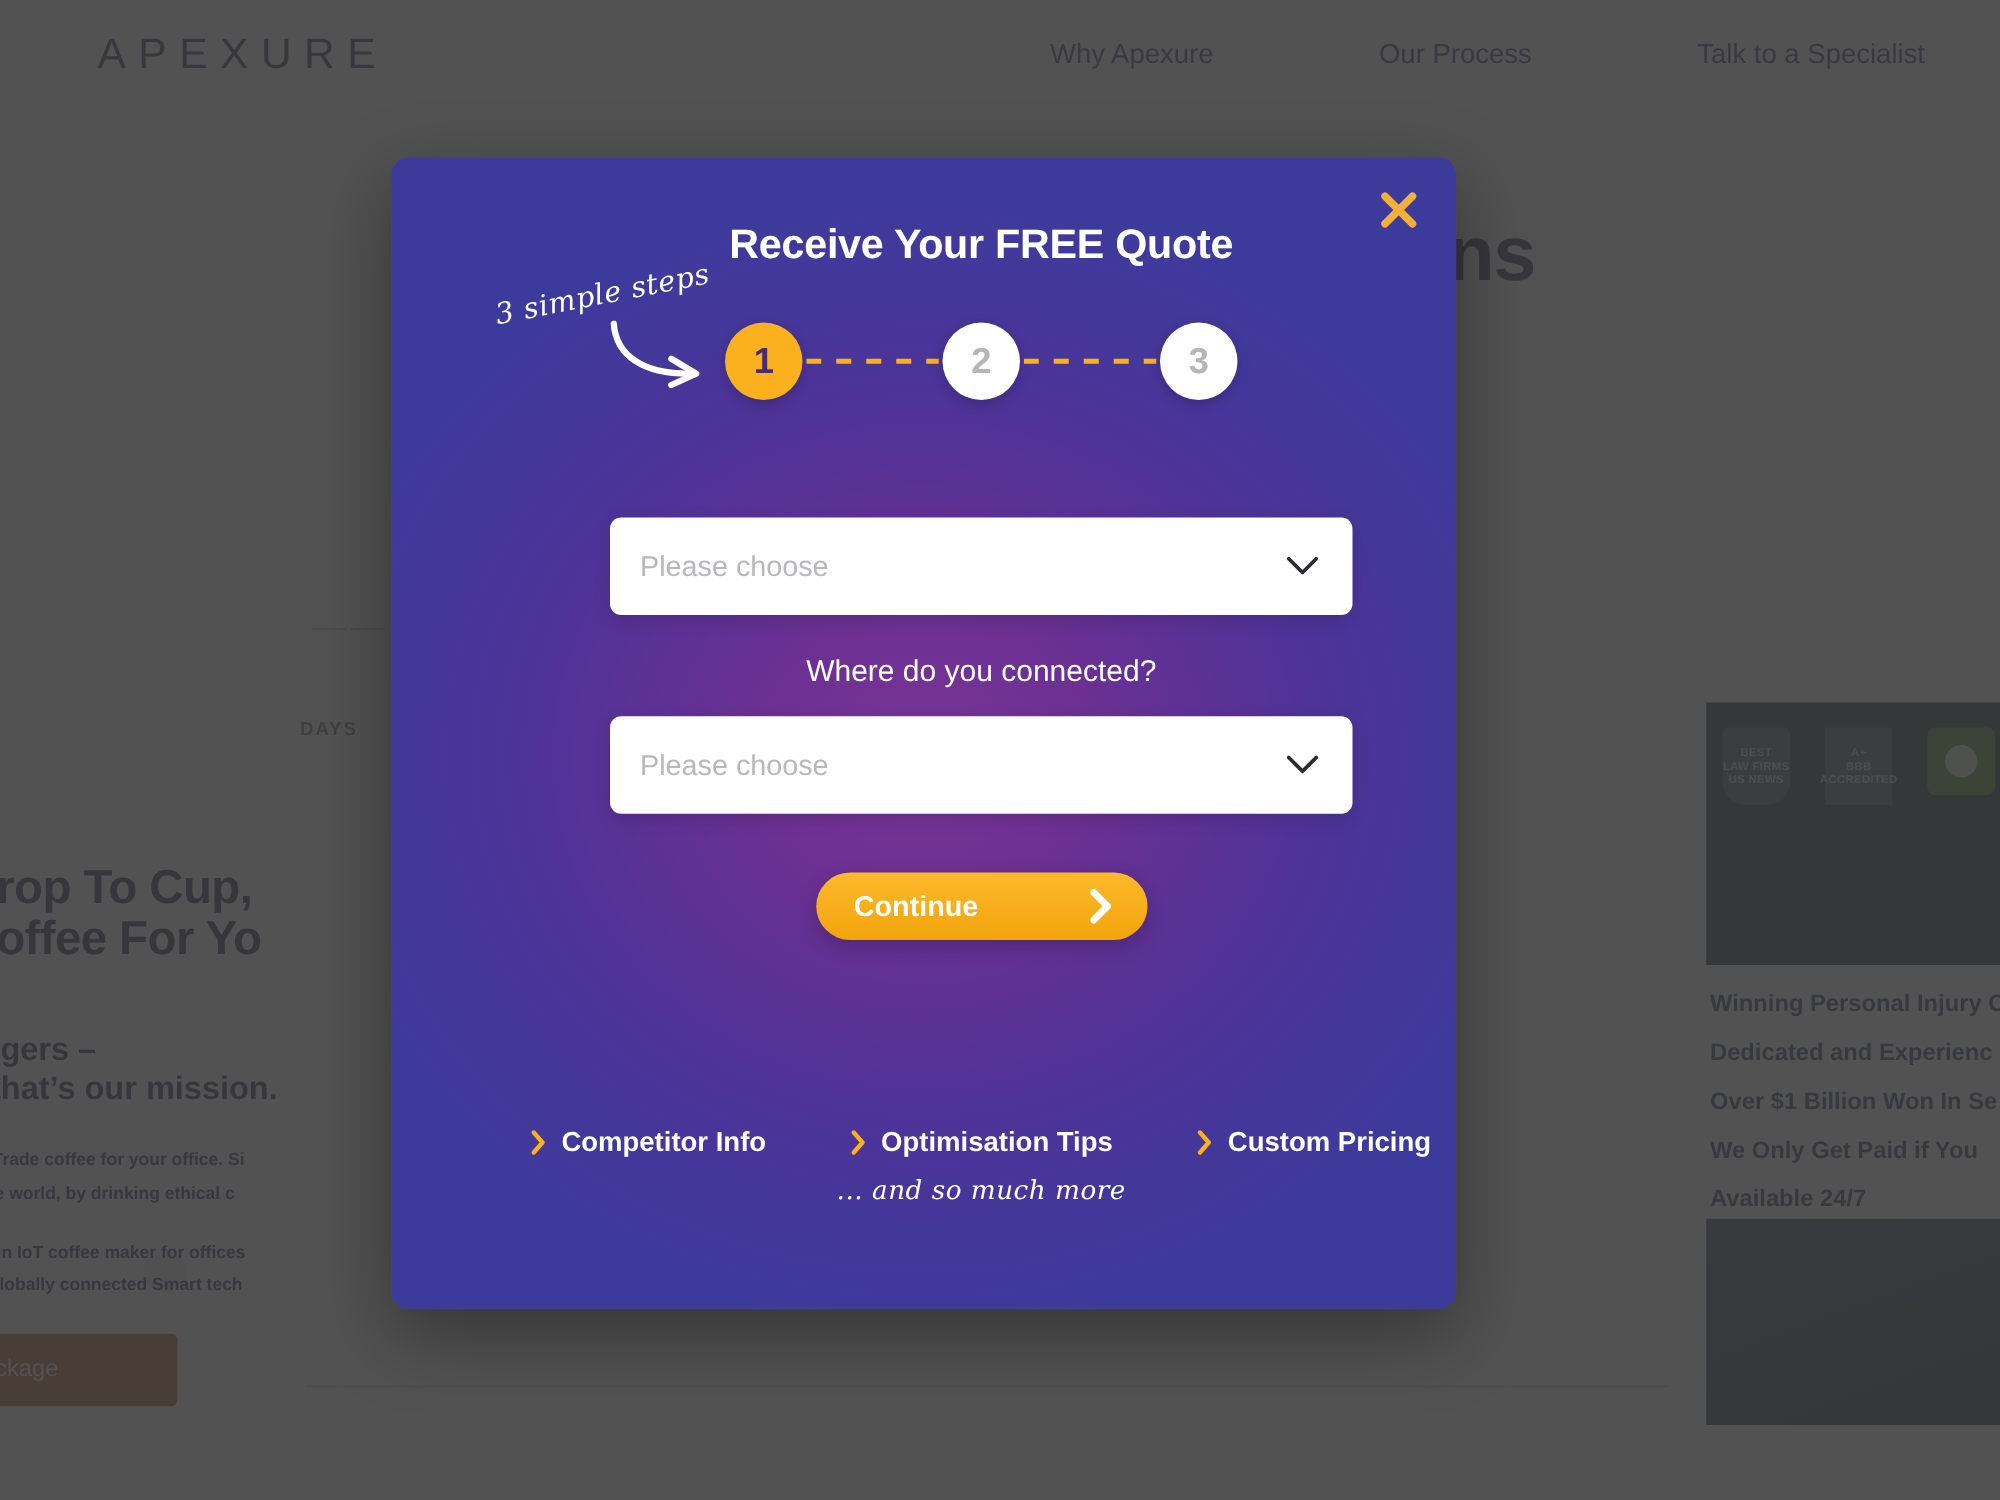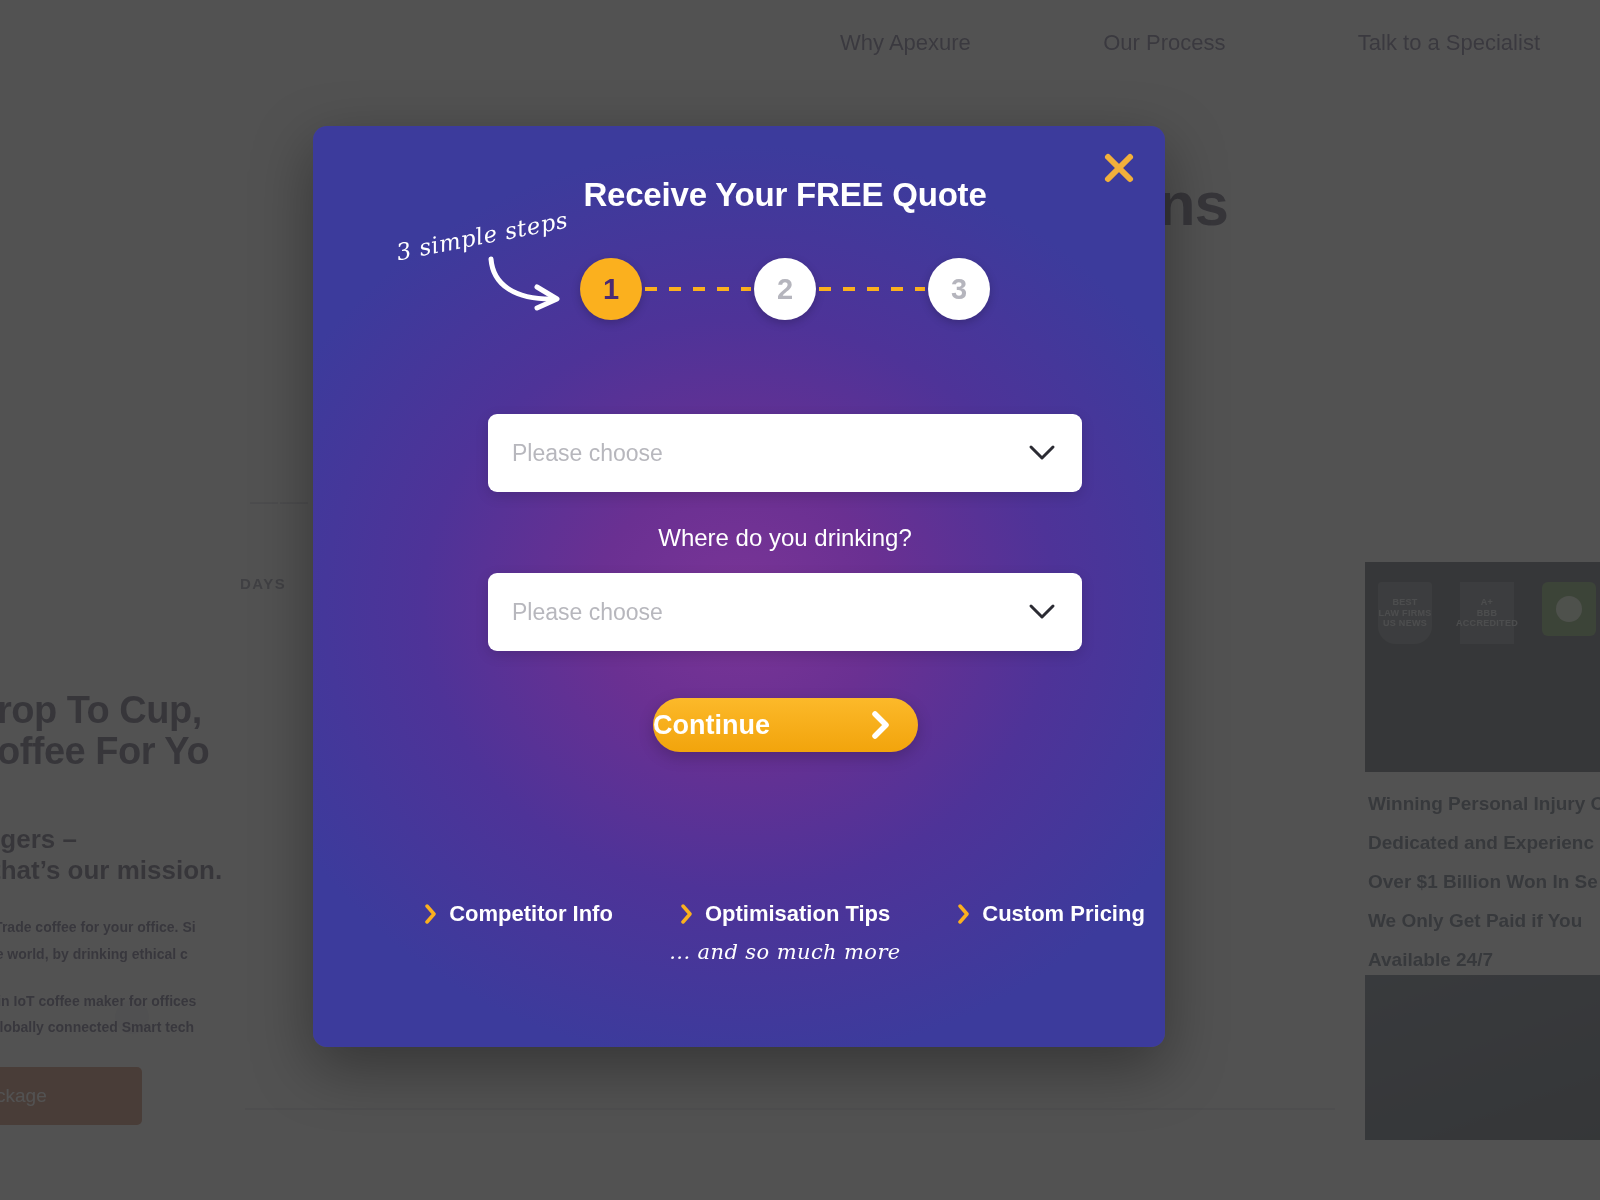"APEXURE" div { html: none -> <div>APEXURE</div> }
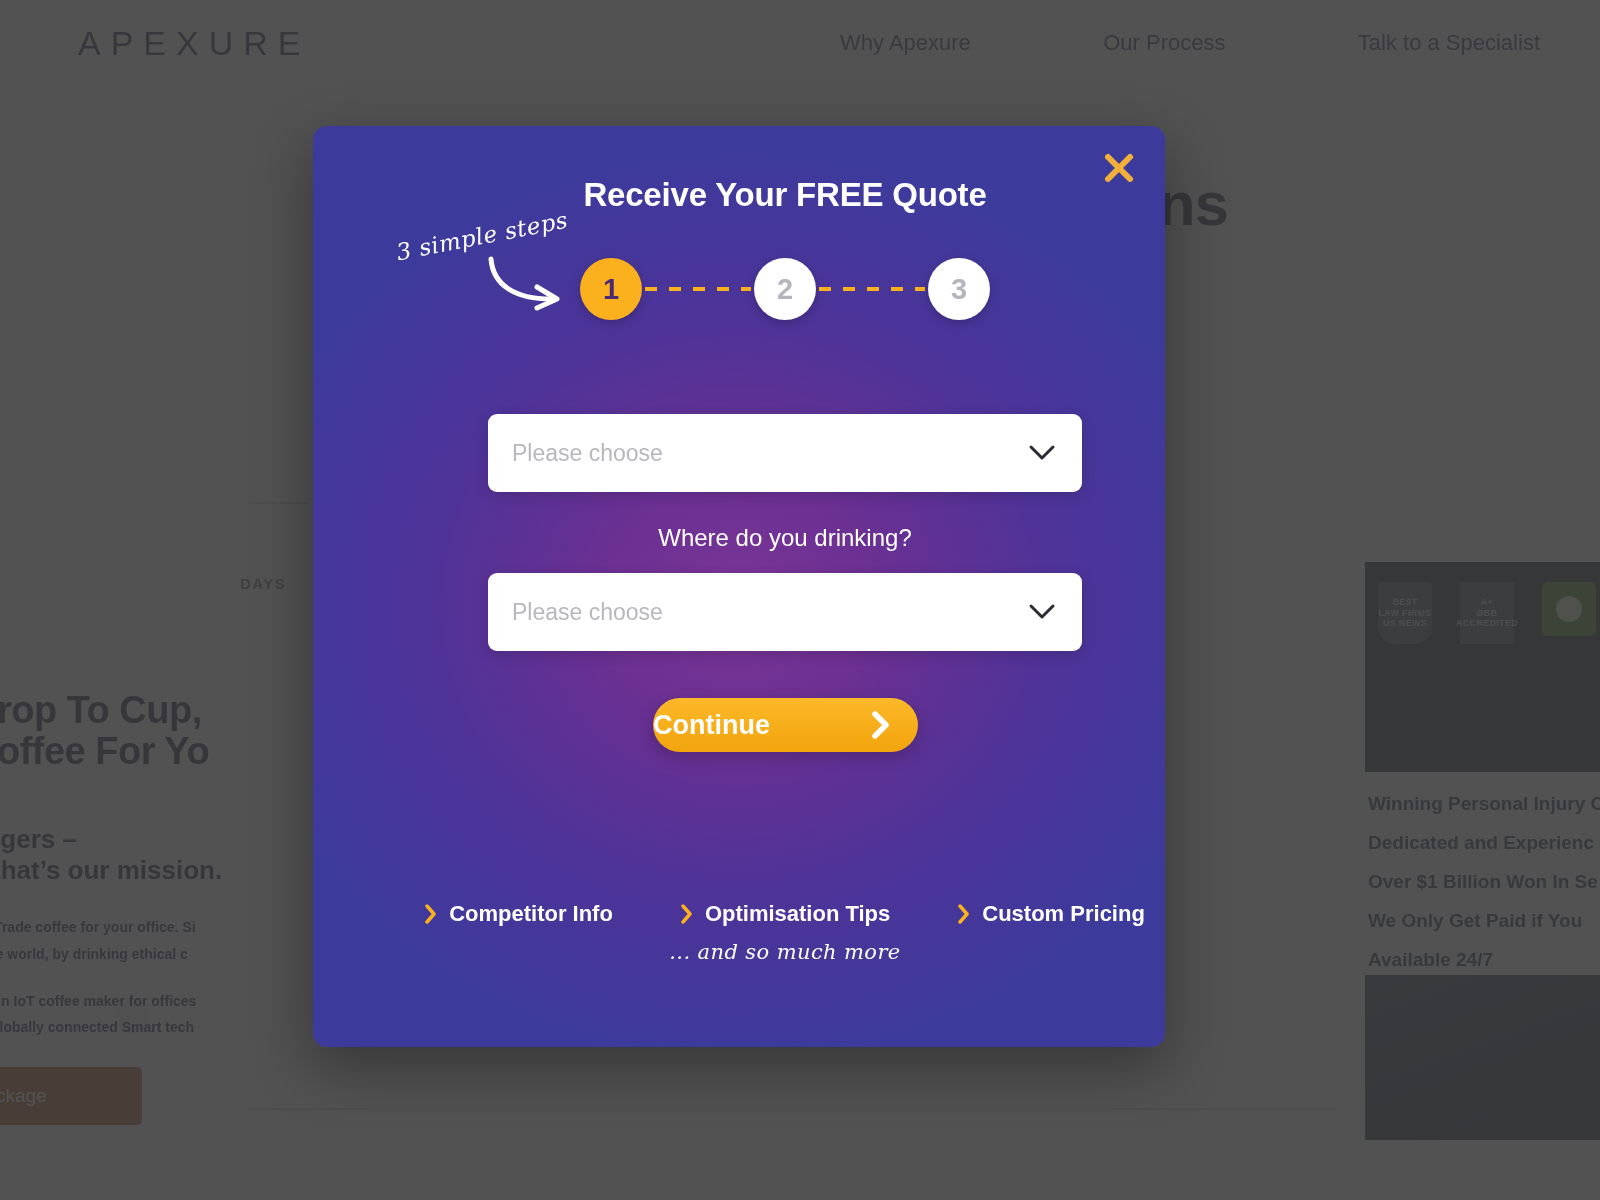"Where do you drinking?" div.field-label { text: drinking -> connected }
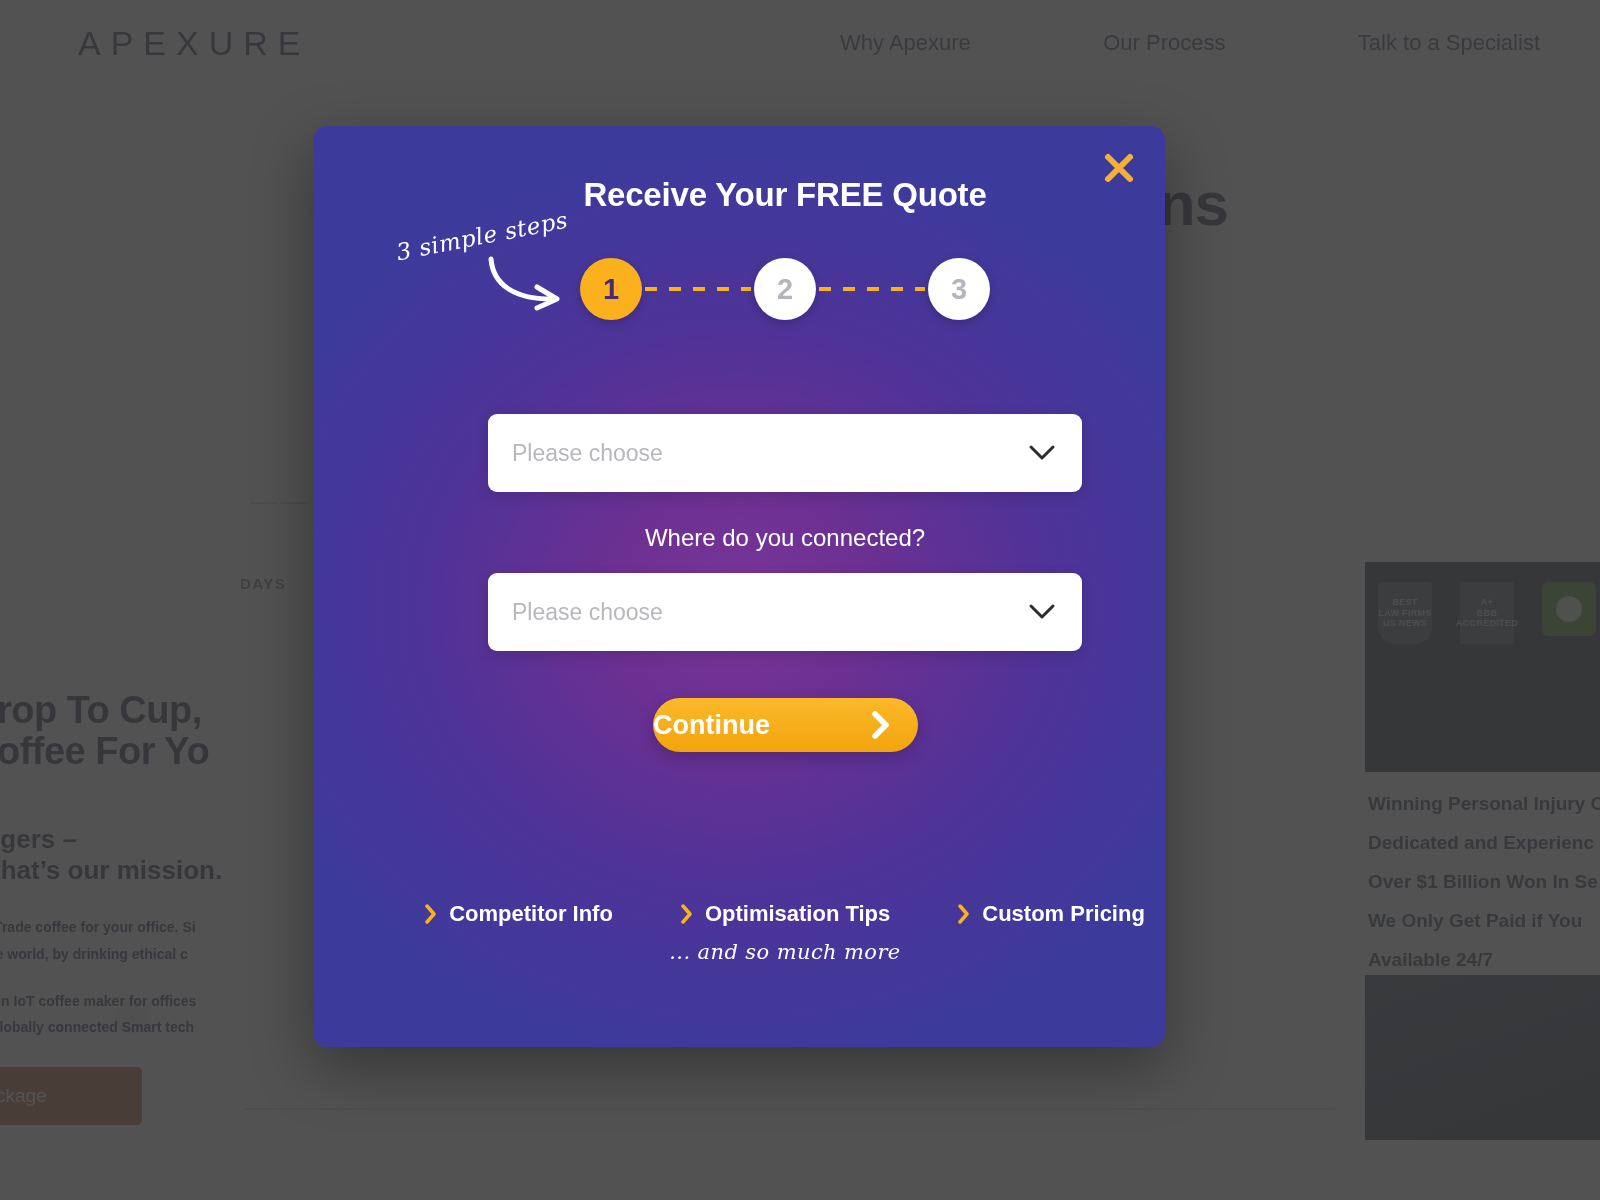"Continue" #continue-btn .label { font-size: 27px -> 23px; margin-left: none -> 30px }
